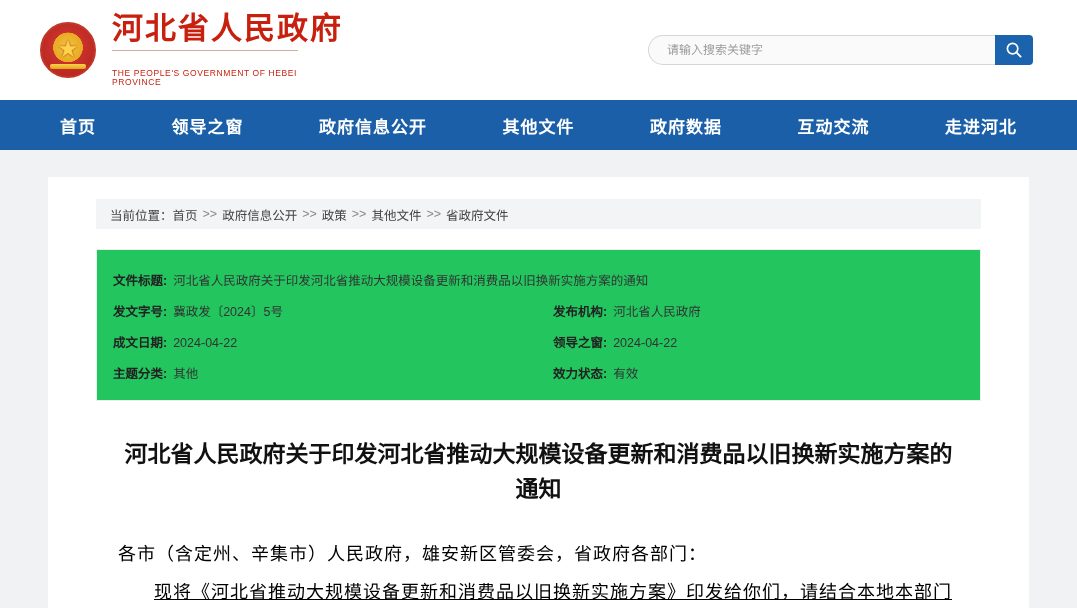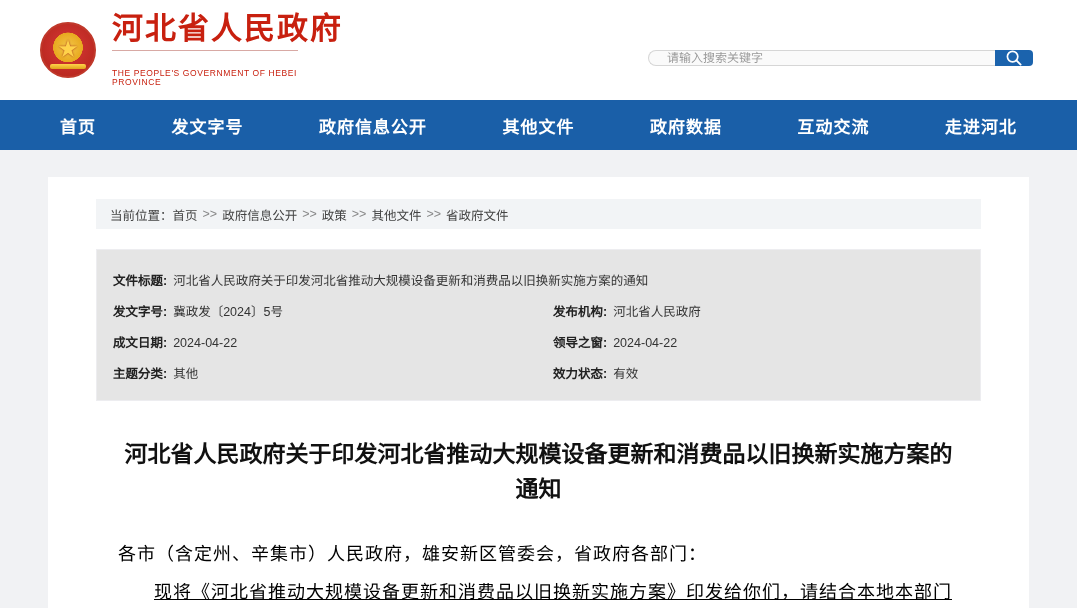"请输入搜索关键字" .search-box { height: 16px -> 30px; top: 50px -> 35px }
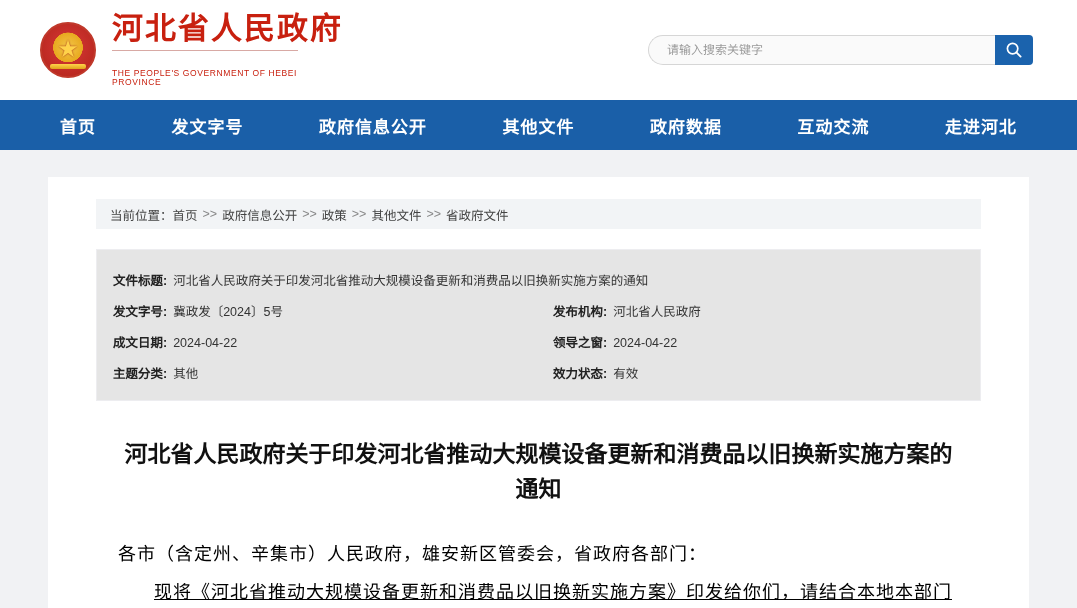"发文字号" div.nav-item { text: 发文字号 -> 领导之窗 }
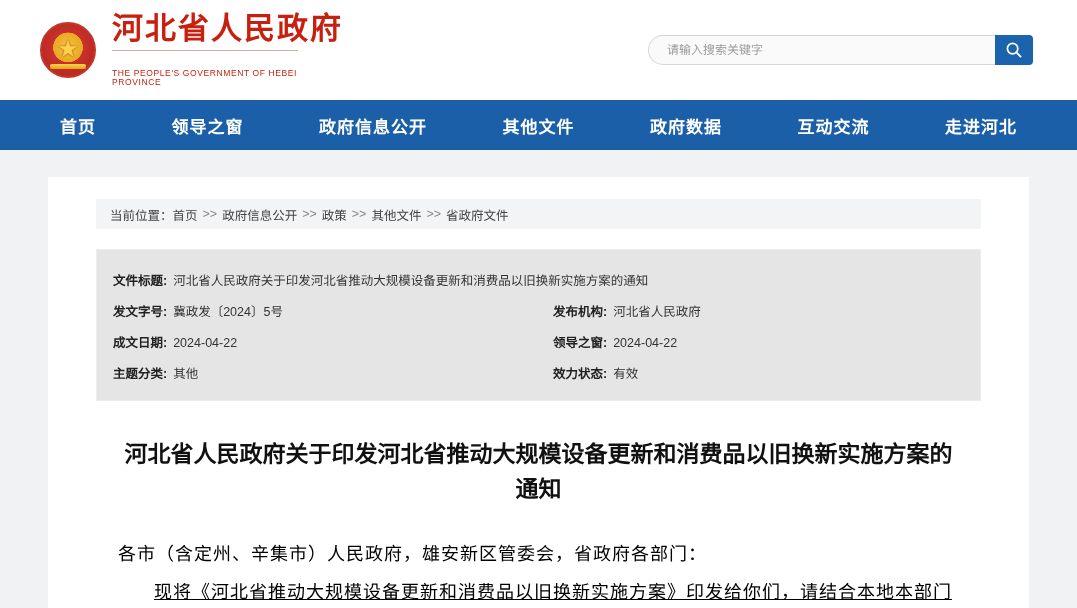"文件标题:" .meta-card { background: #e5e5e5 -> #22c55e }
